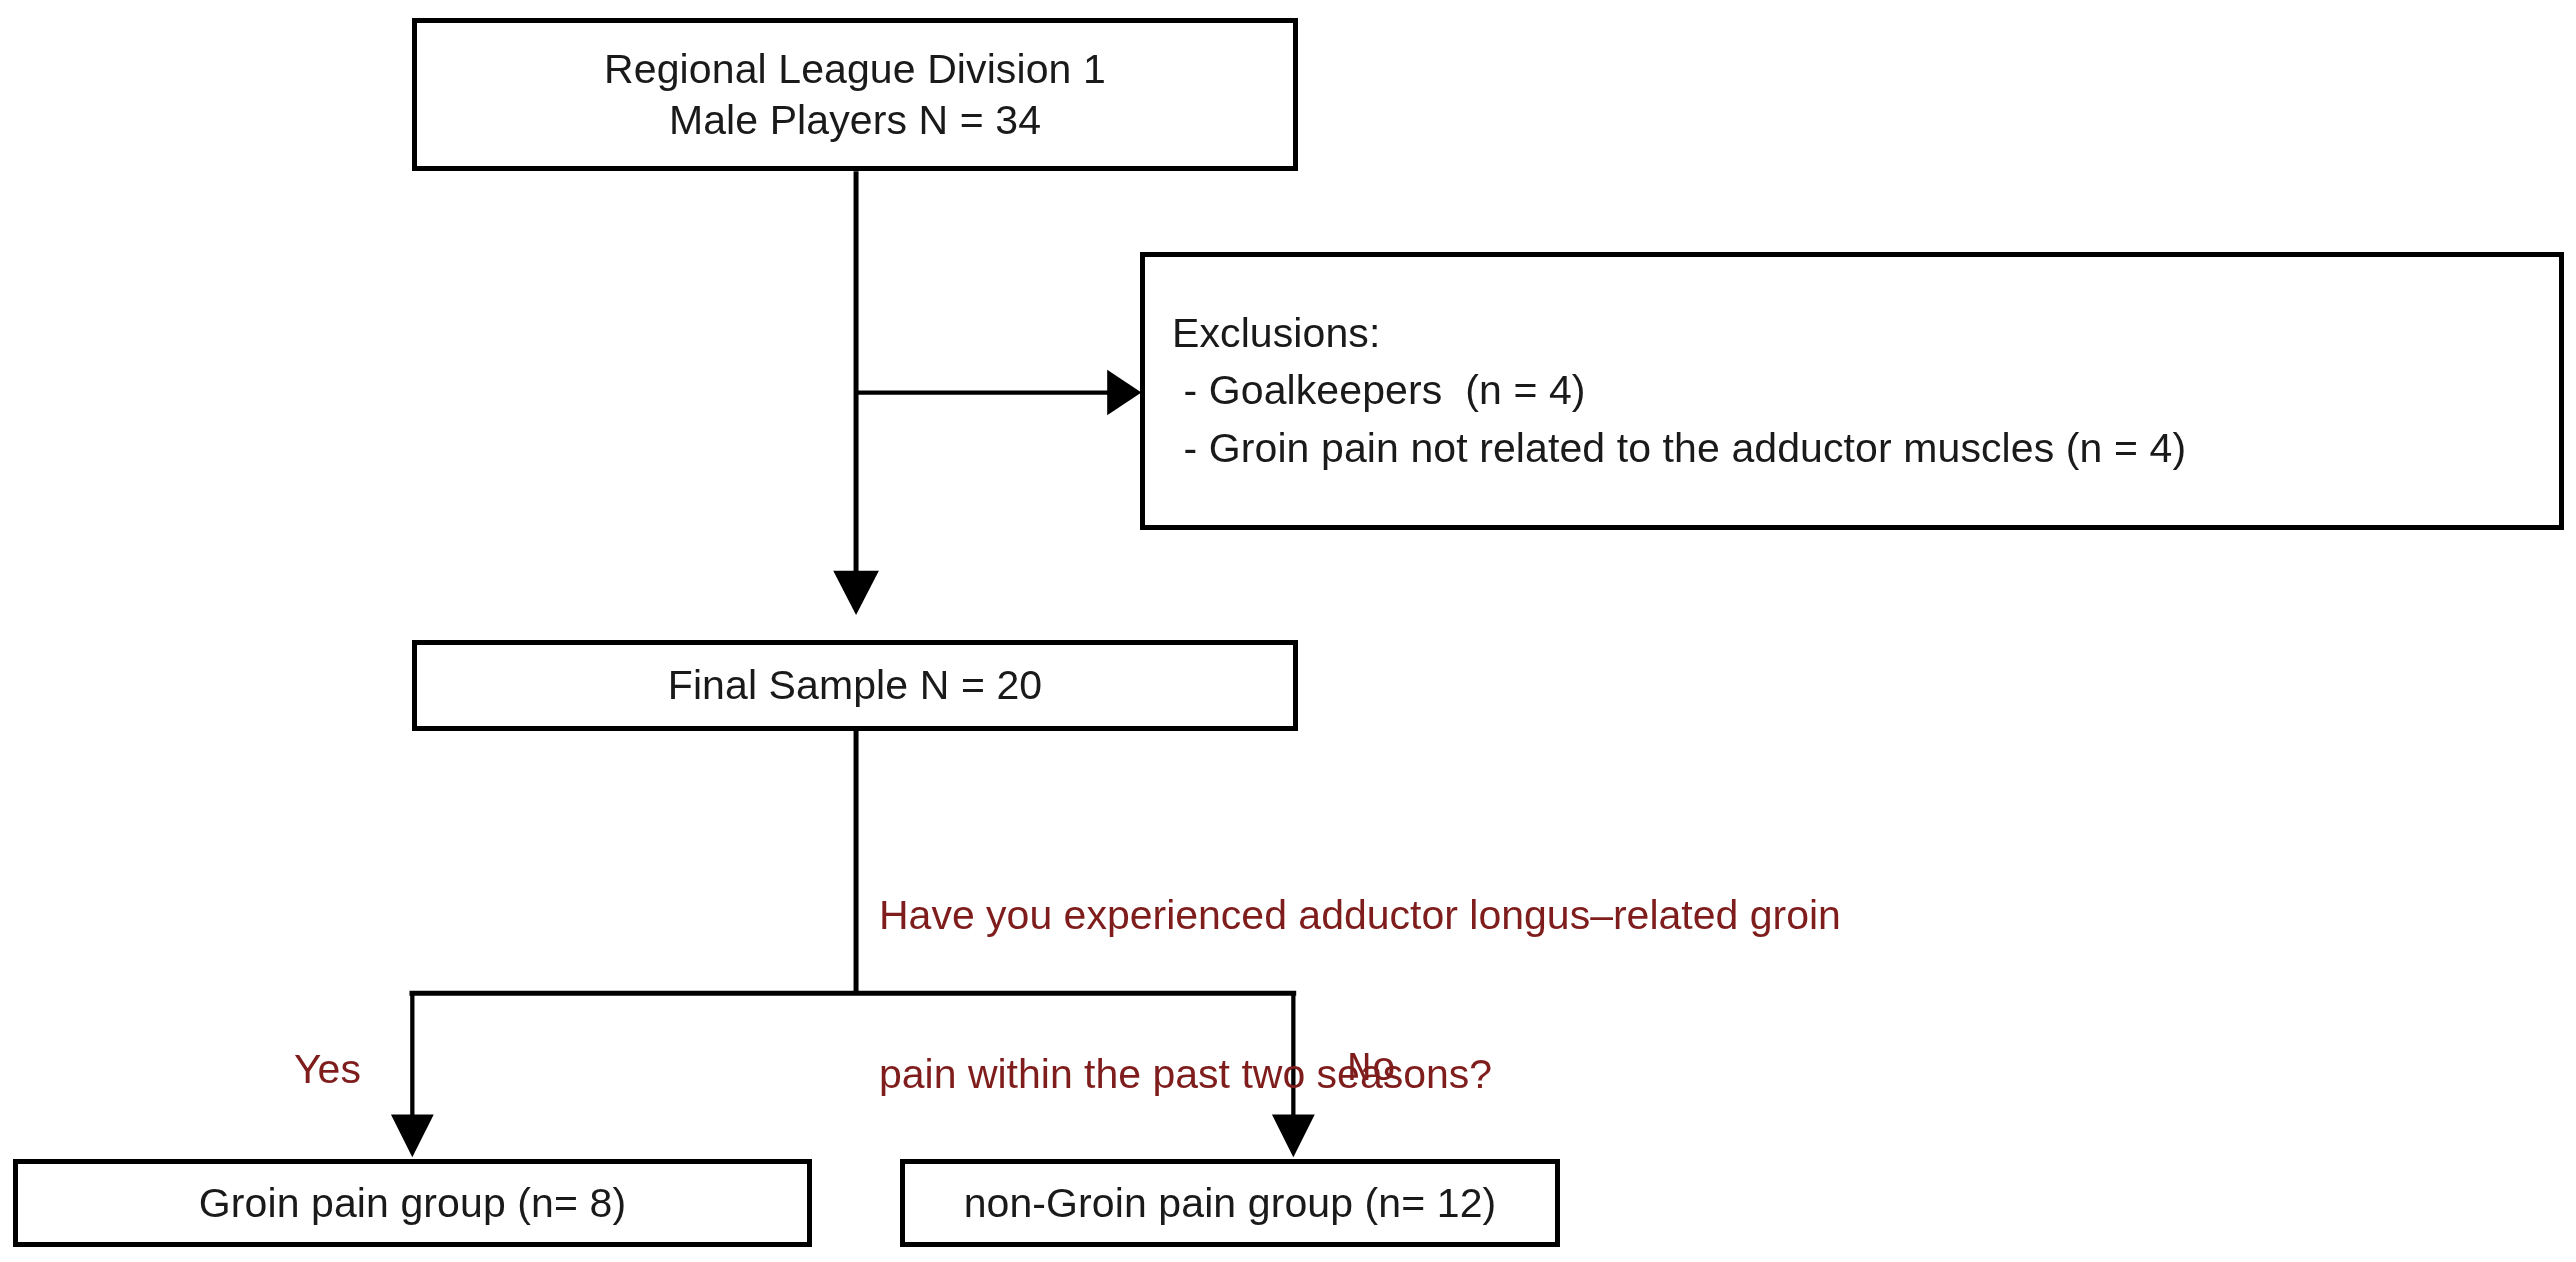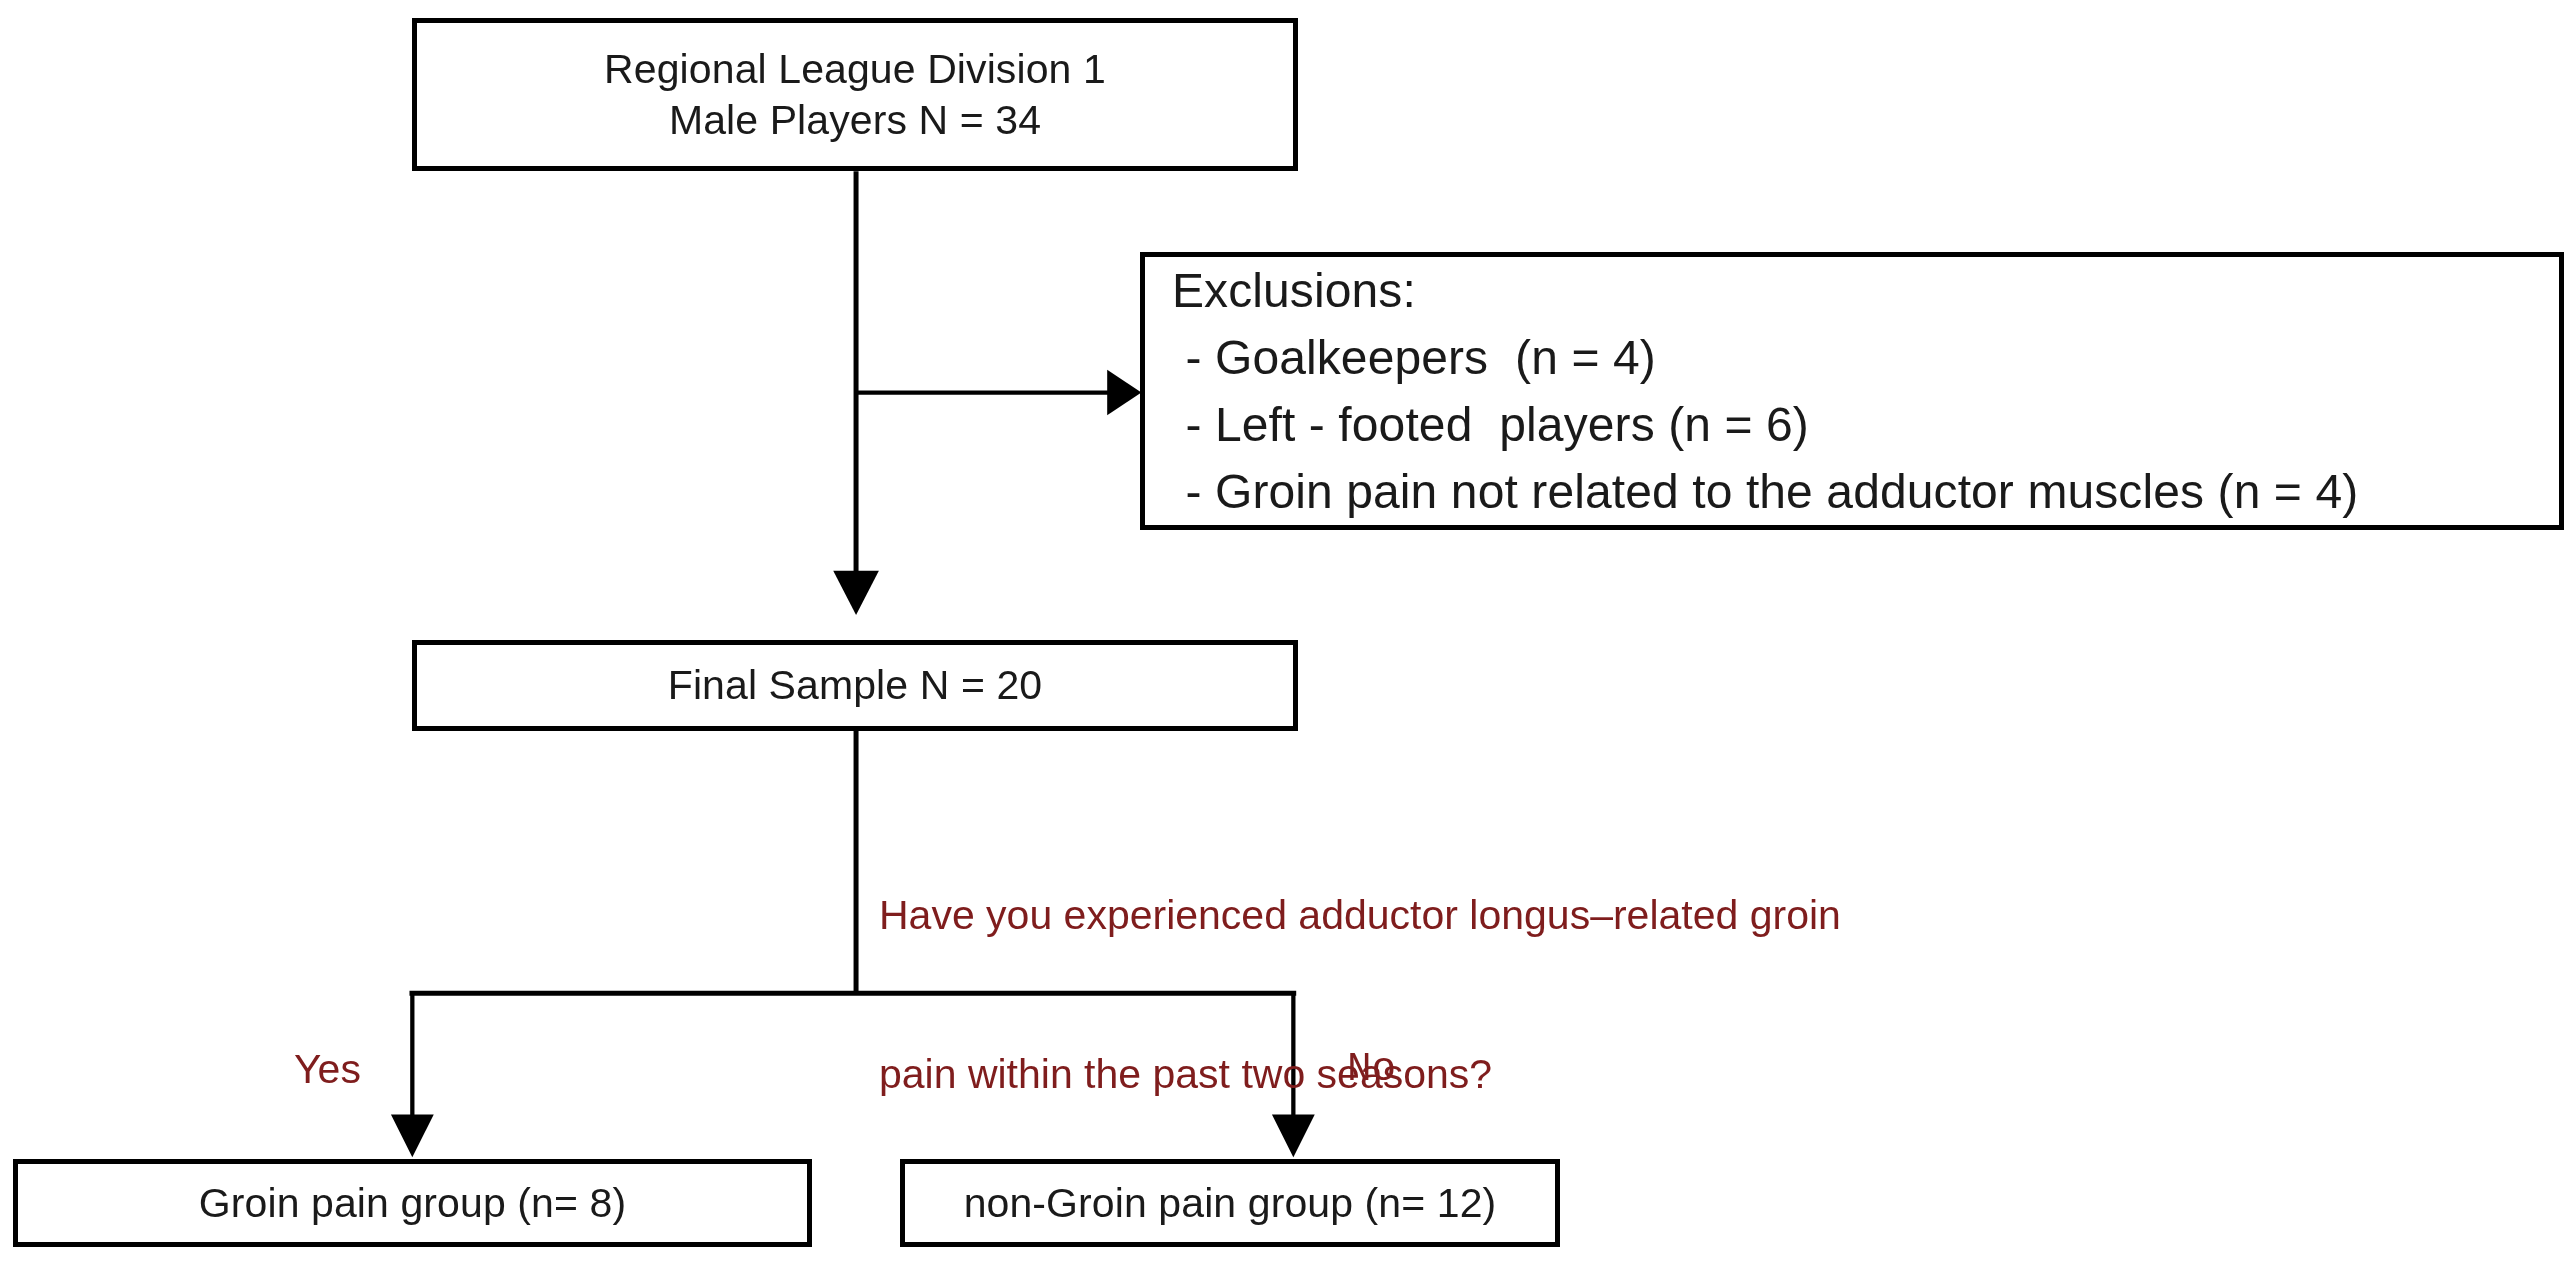"Exclusions:" #node-exclusions .node-line { font-size: 48px -> 41px }
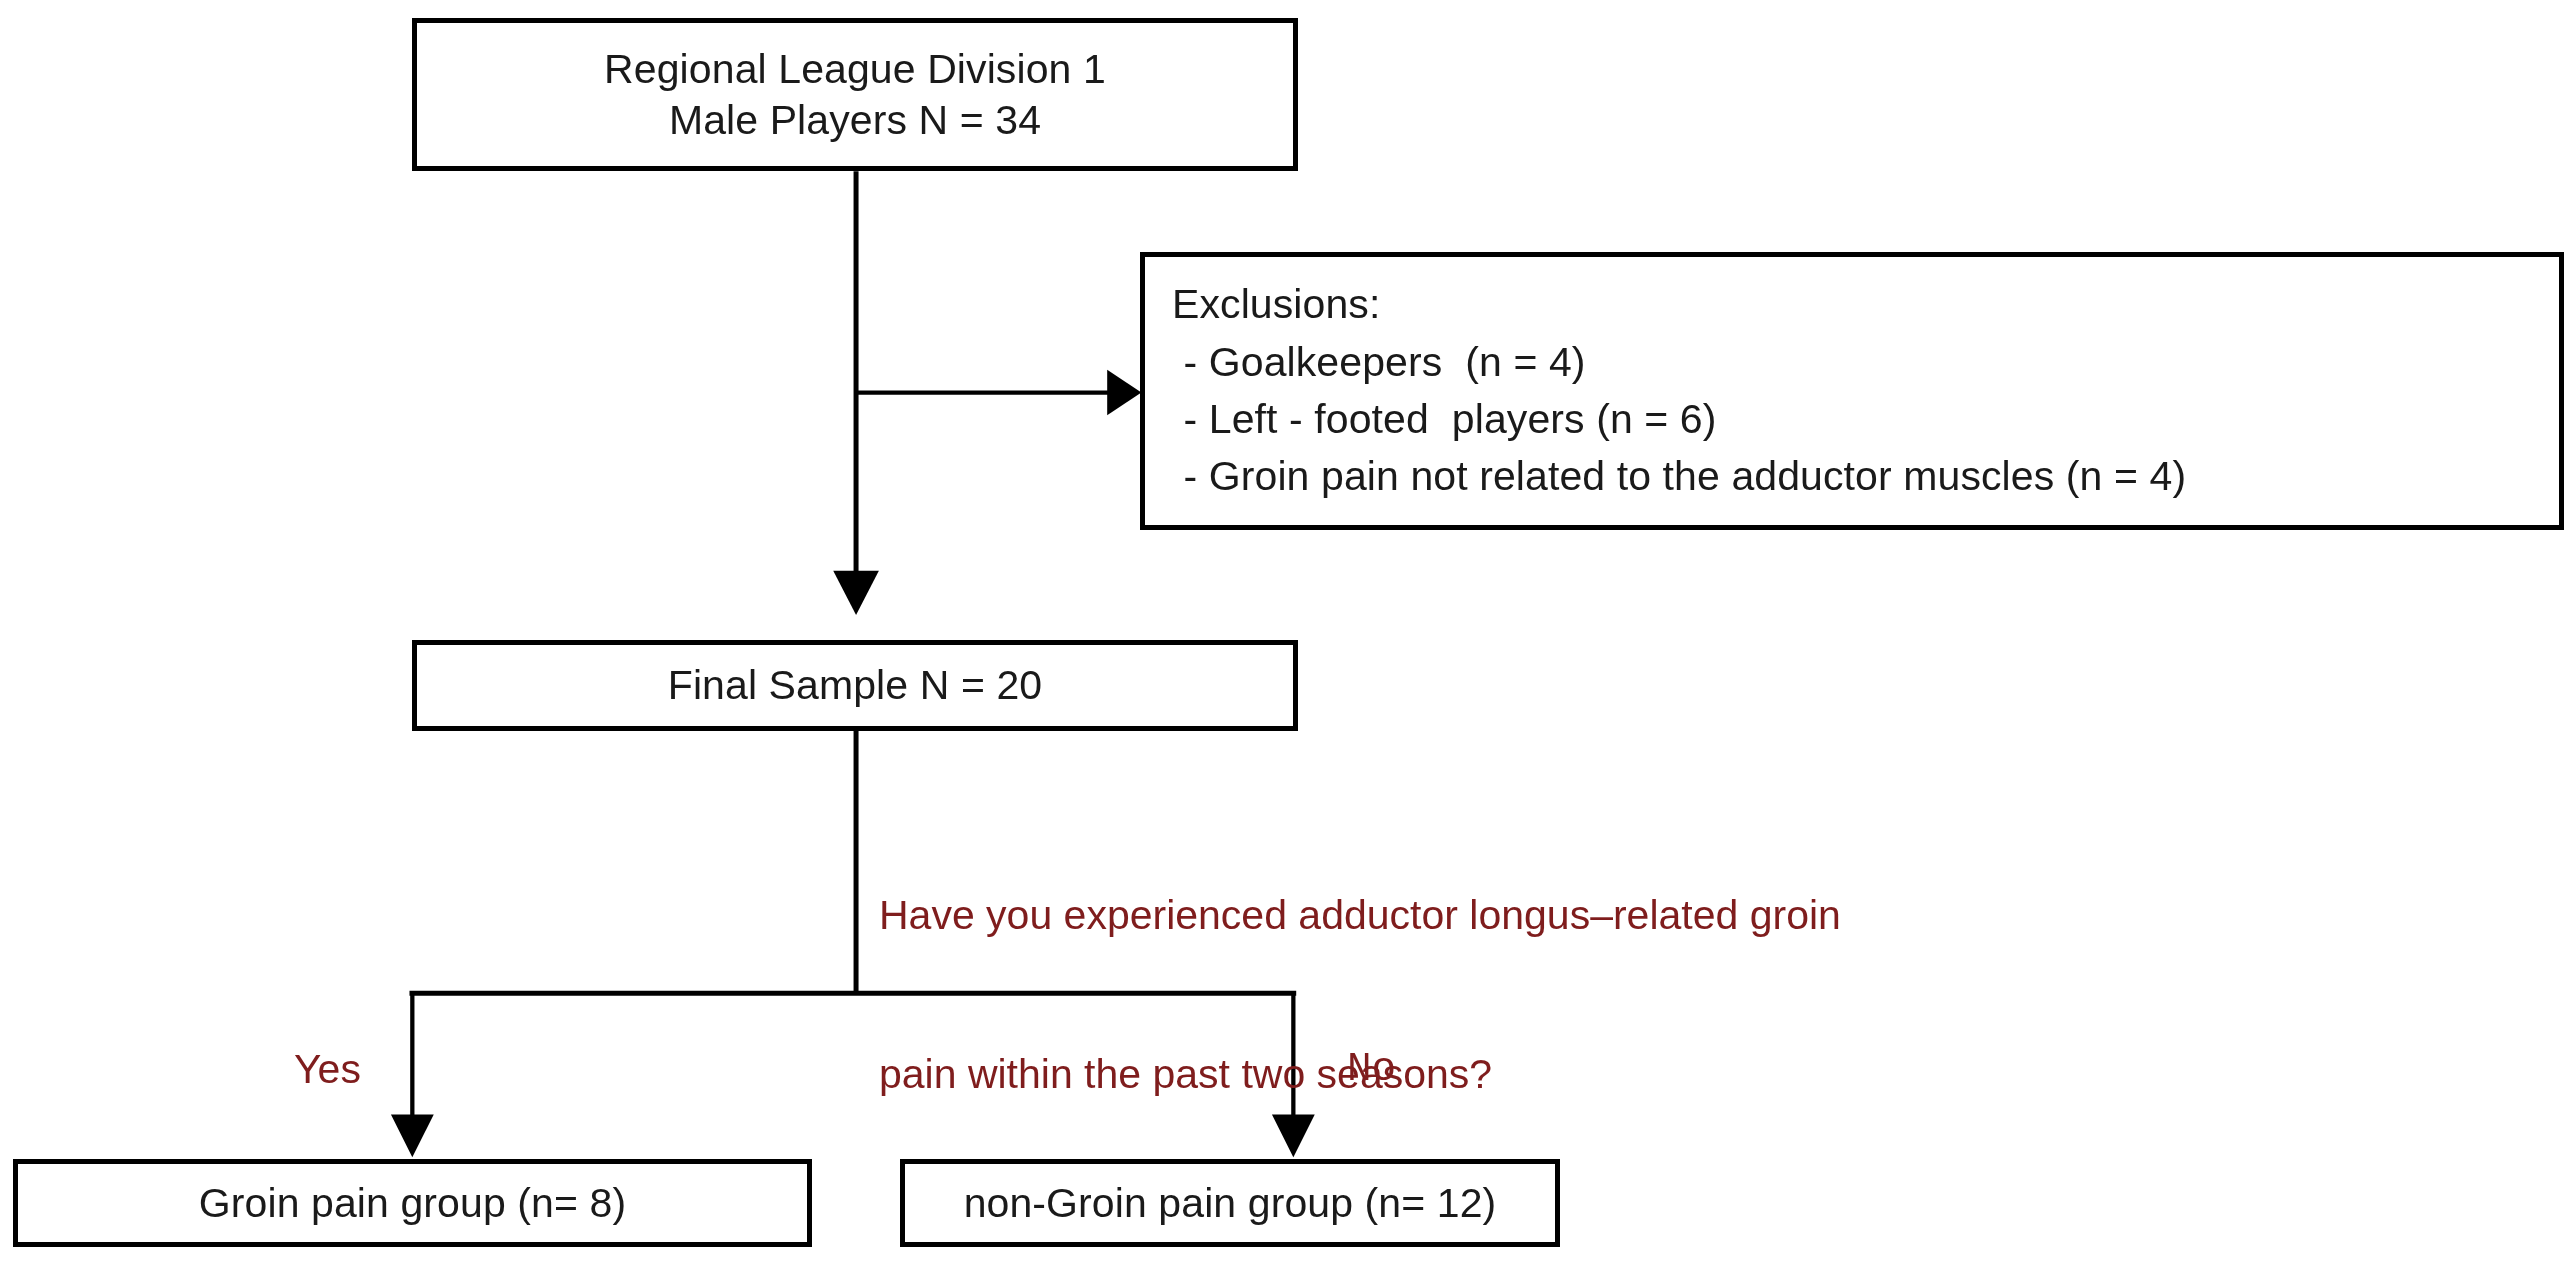"- Left - footed players" div.node-line { html: <div> - Left - footed players (n = 6)</div> -> none }
